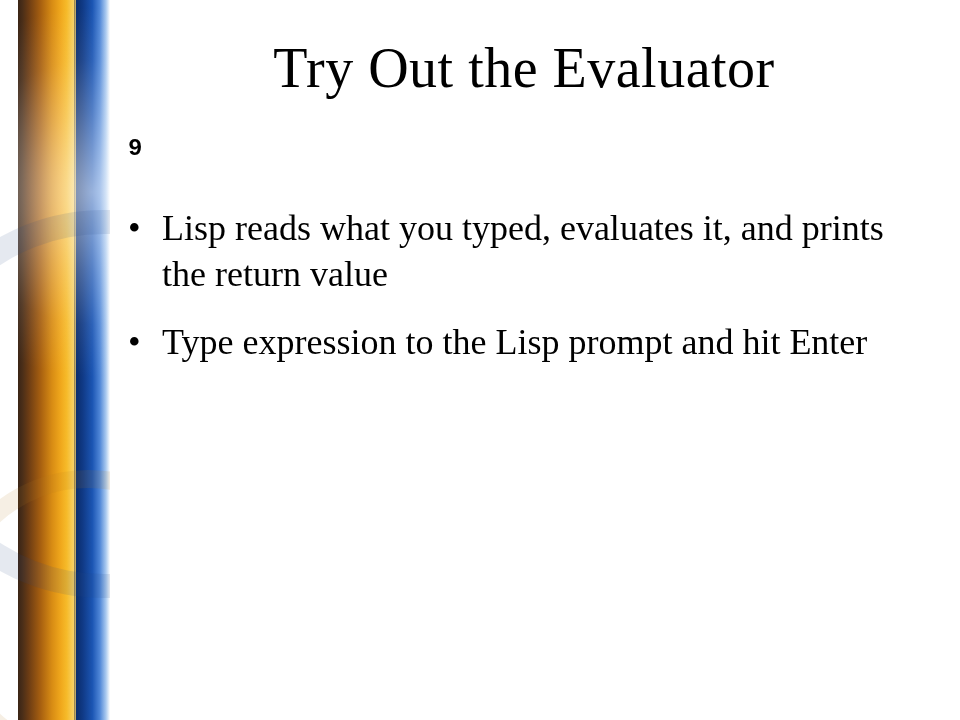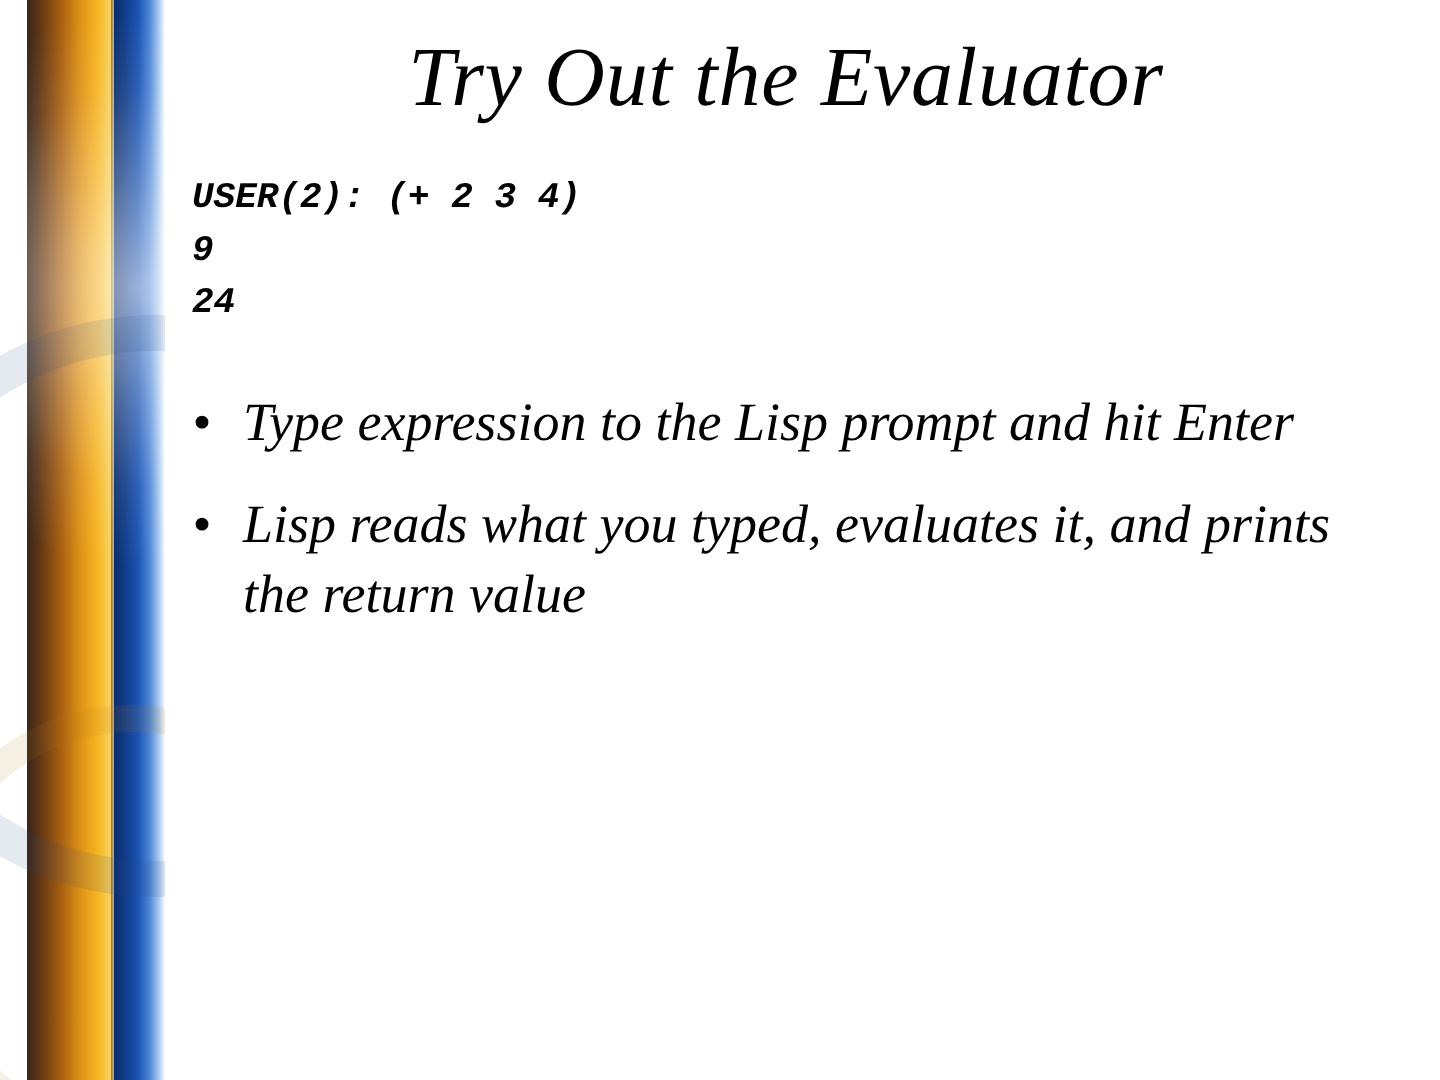"Try Out the Evaluator" .content { font-style: italic -> none; padding-top: 20px -> 36px }
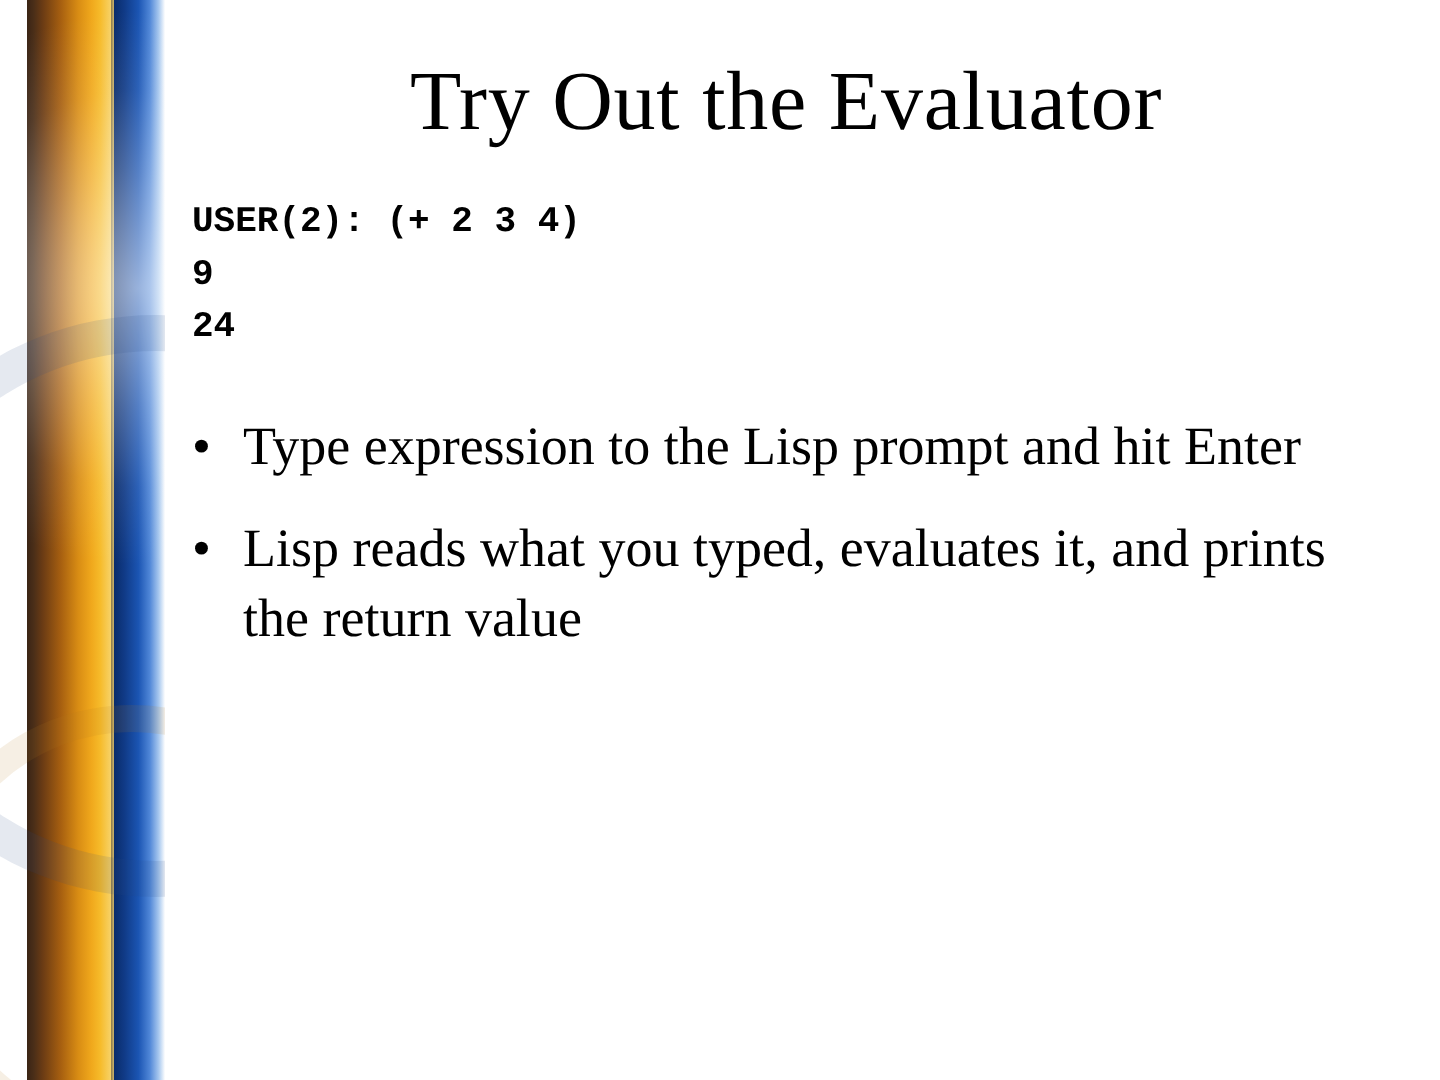"USER(2): (+ 2 3 4)" div.code-line { html: <div>USER(2): (+ 2 3 4)</div> -> none }
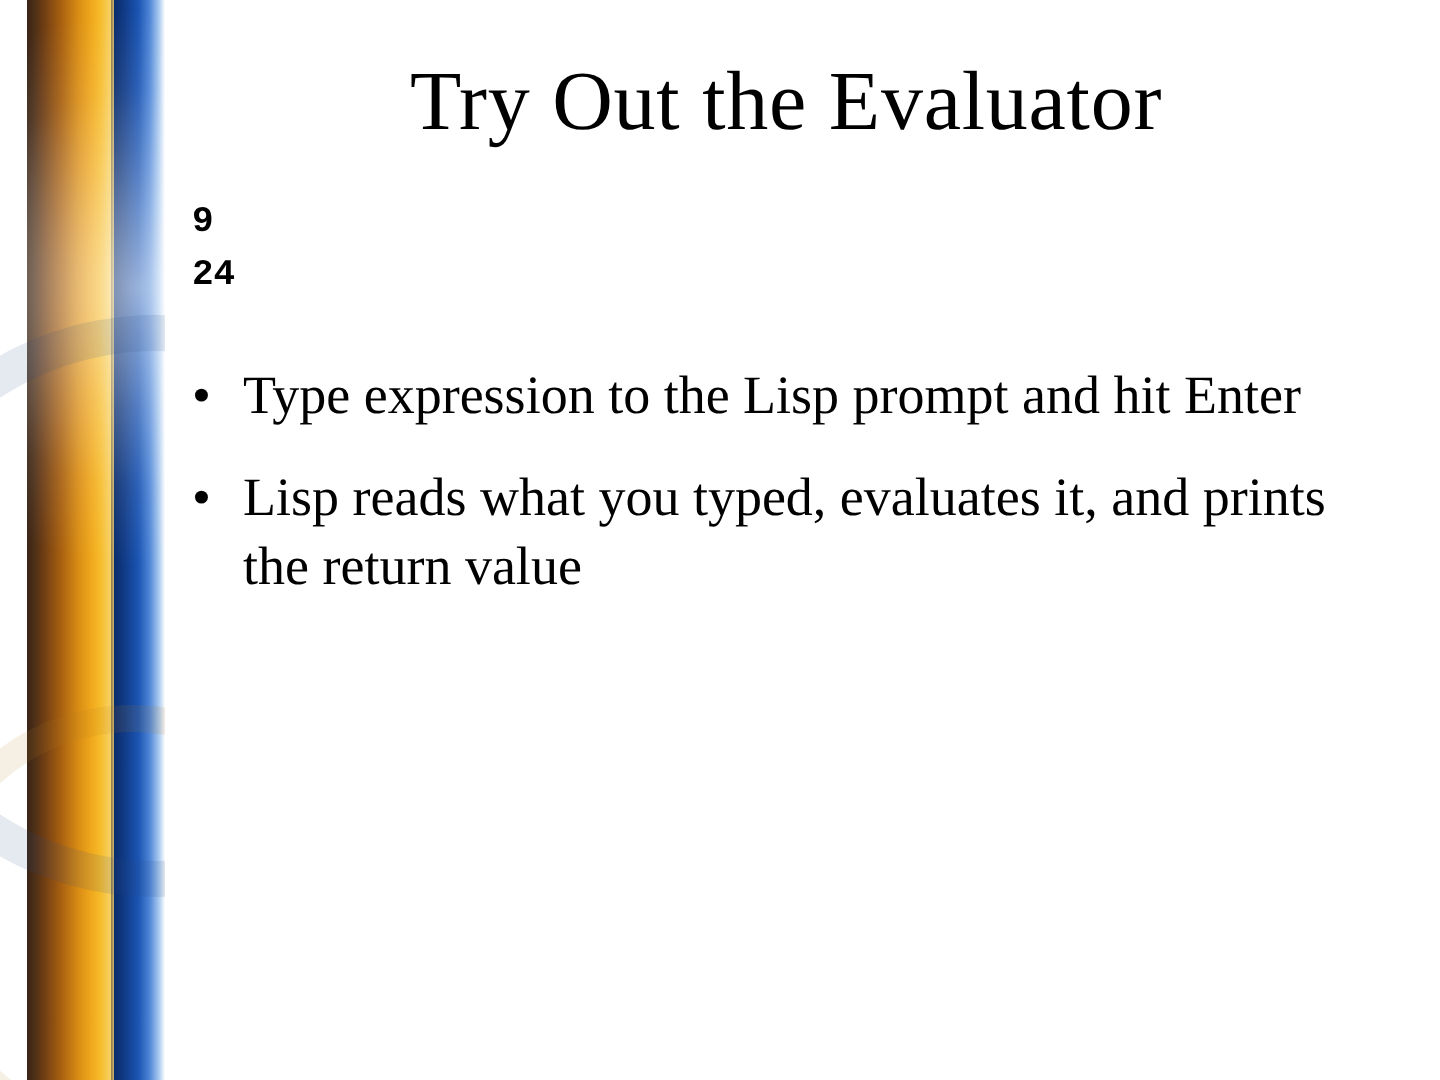"24" div.code-line { html: <div>24</div> -> none }
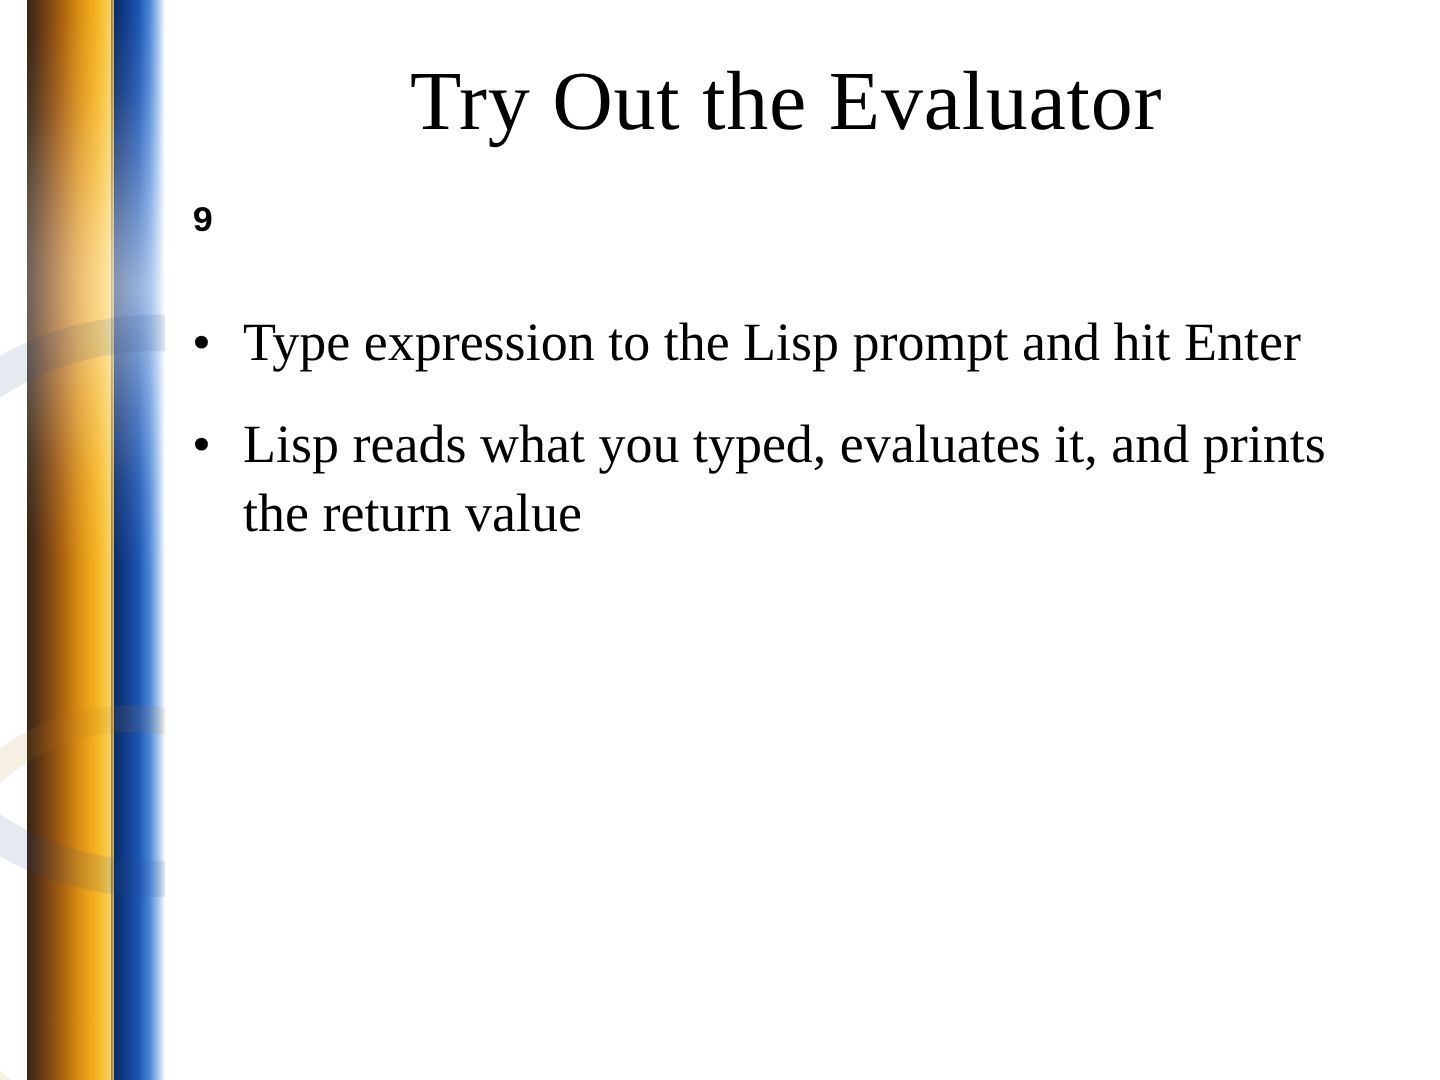"Type expression to the Lisp" li { order: before "Lisp reads what you typed," -> after "Lisp reads what you typed," }
